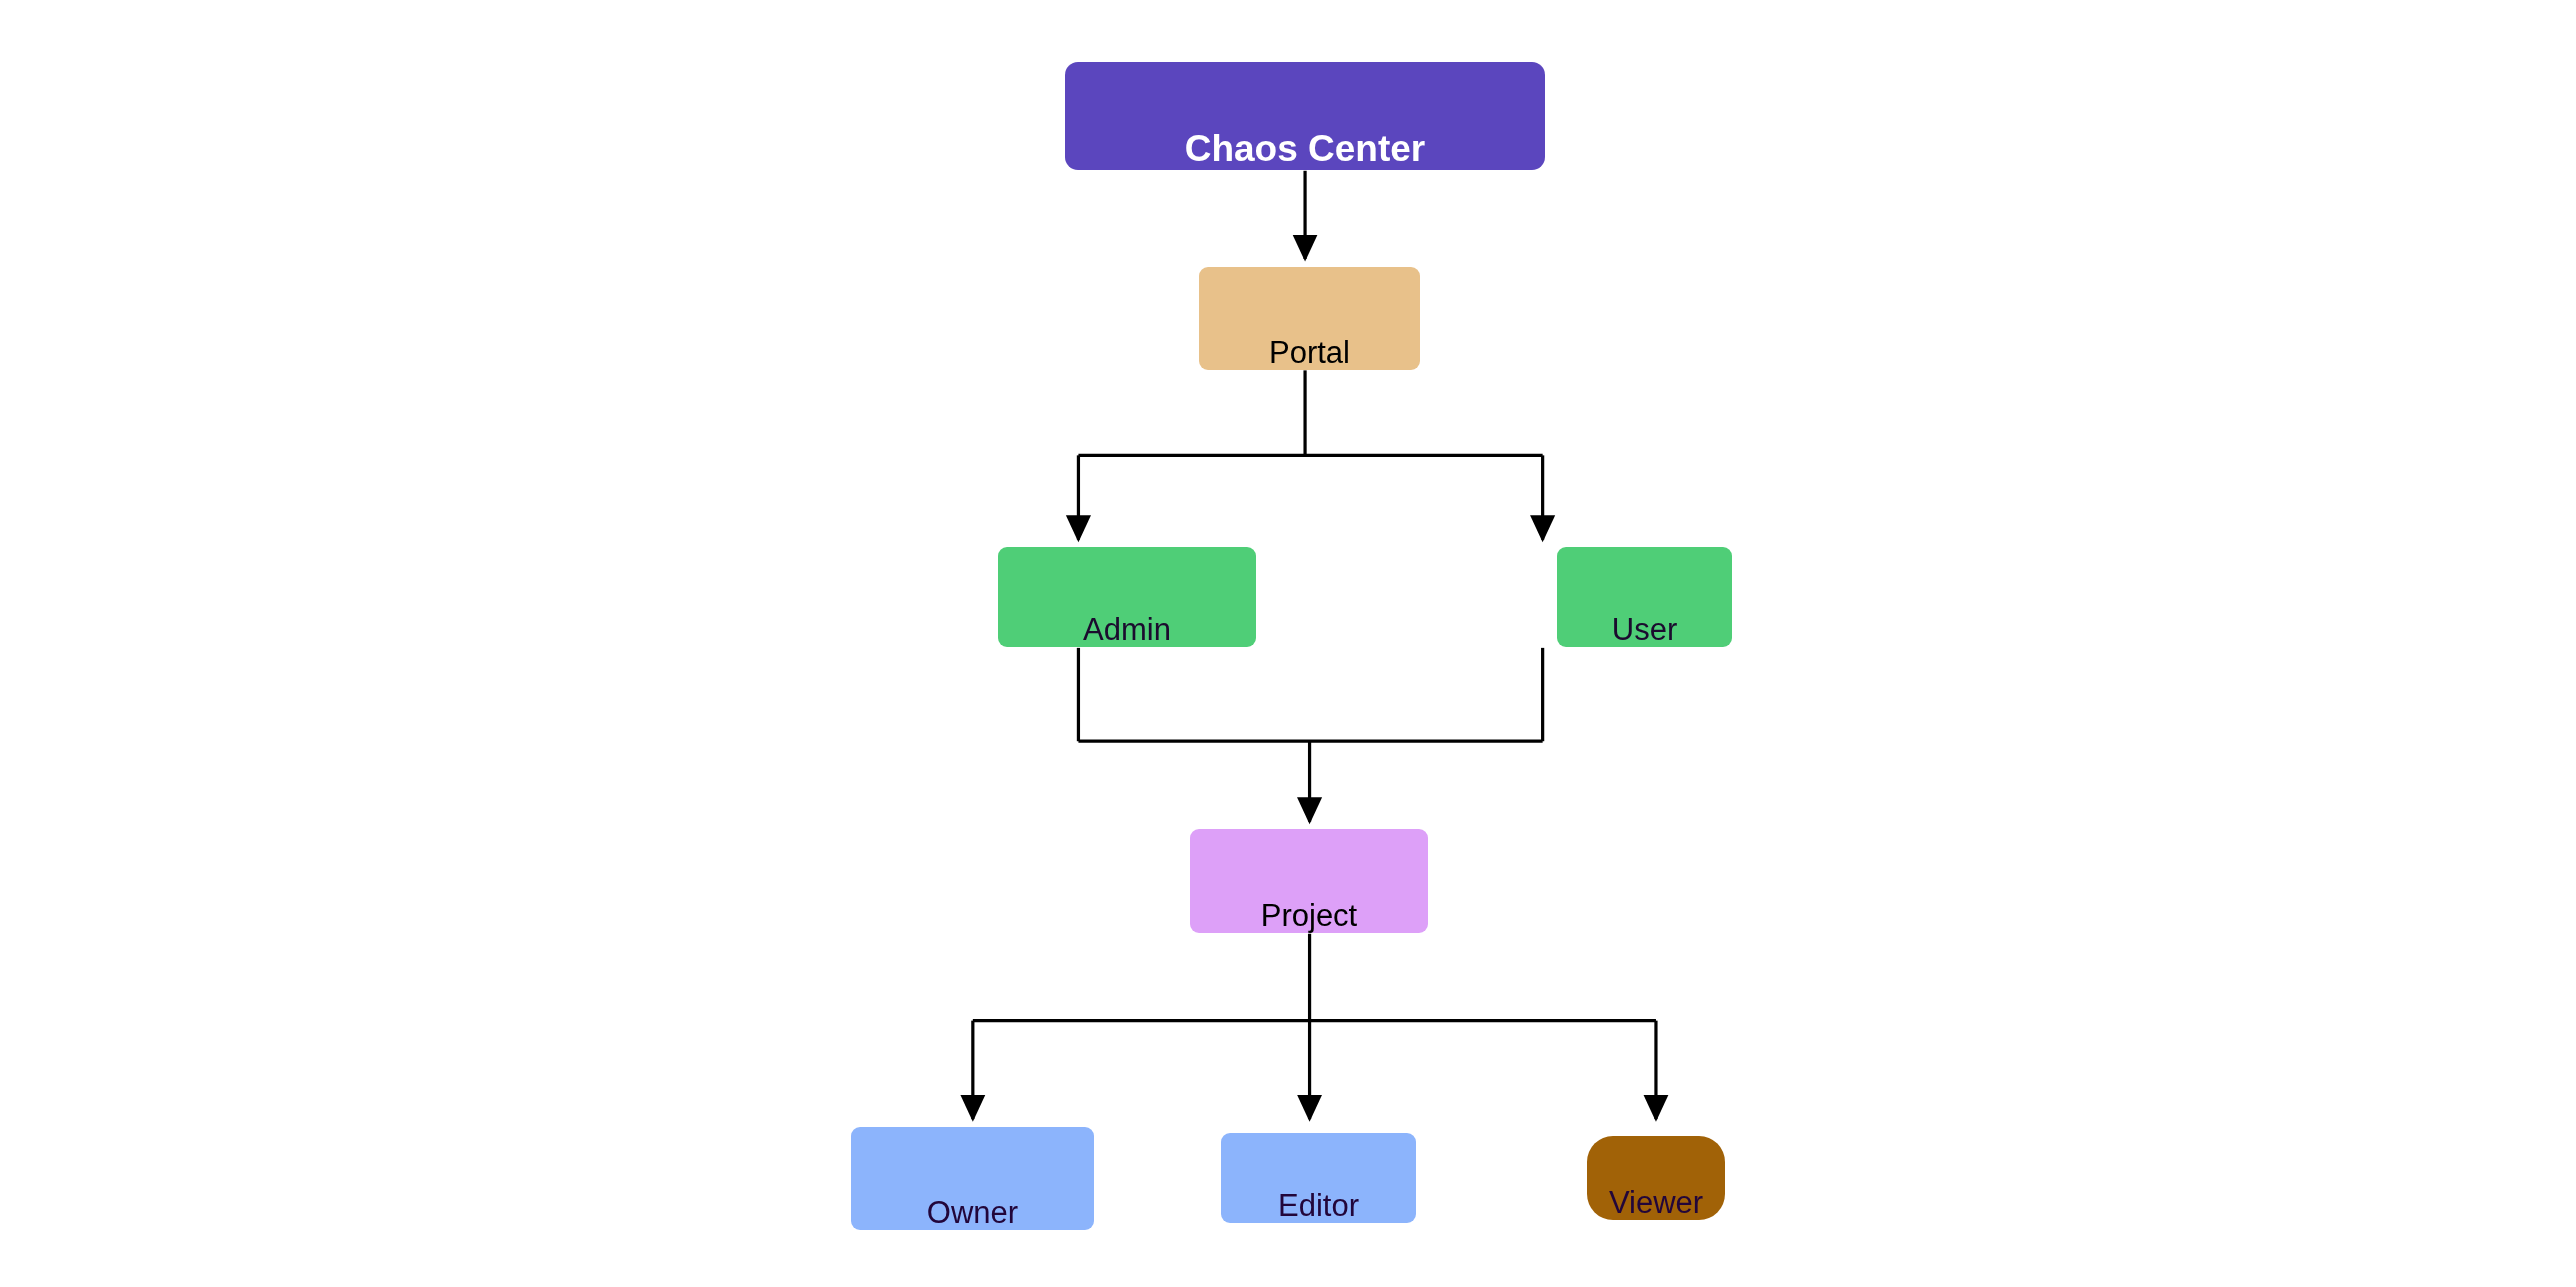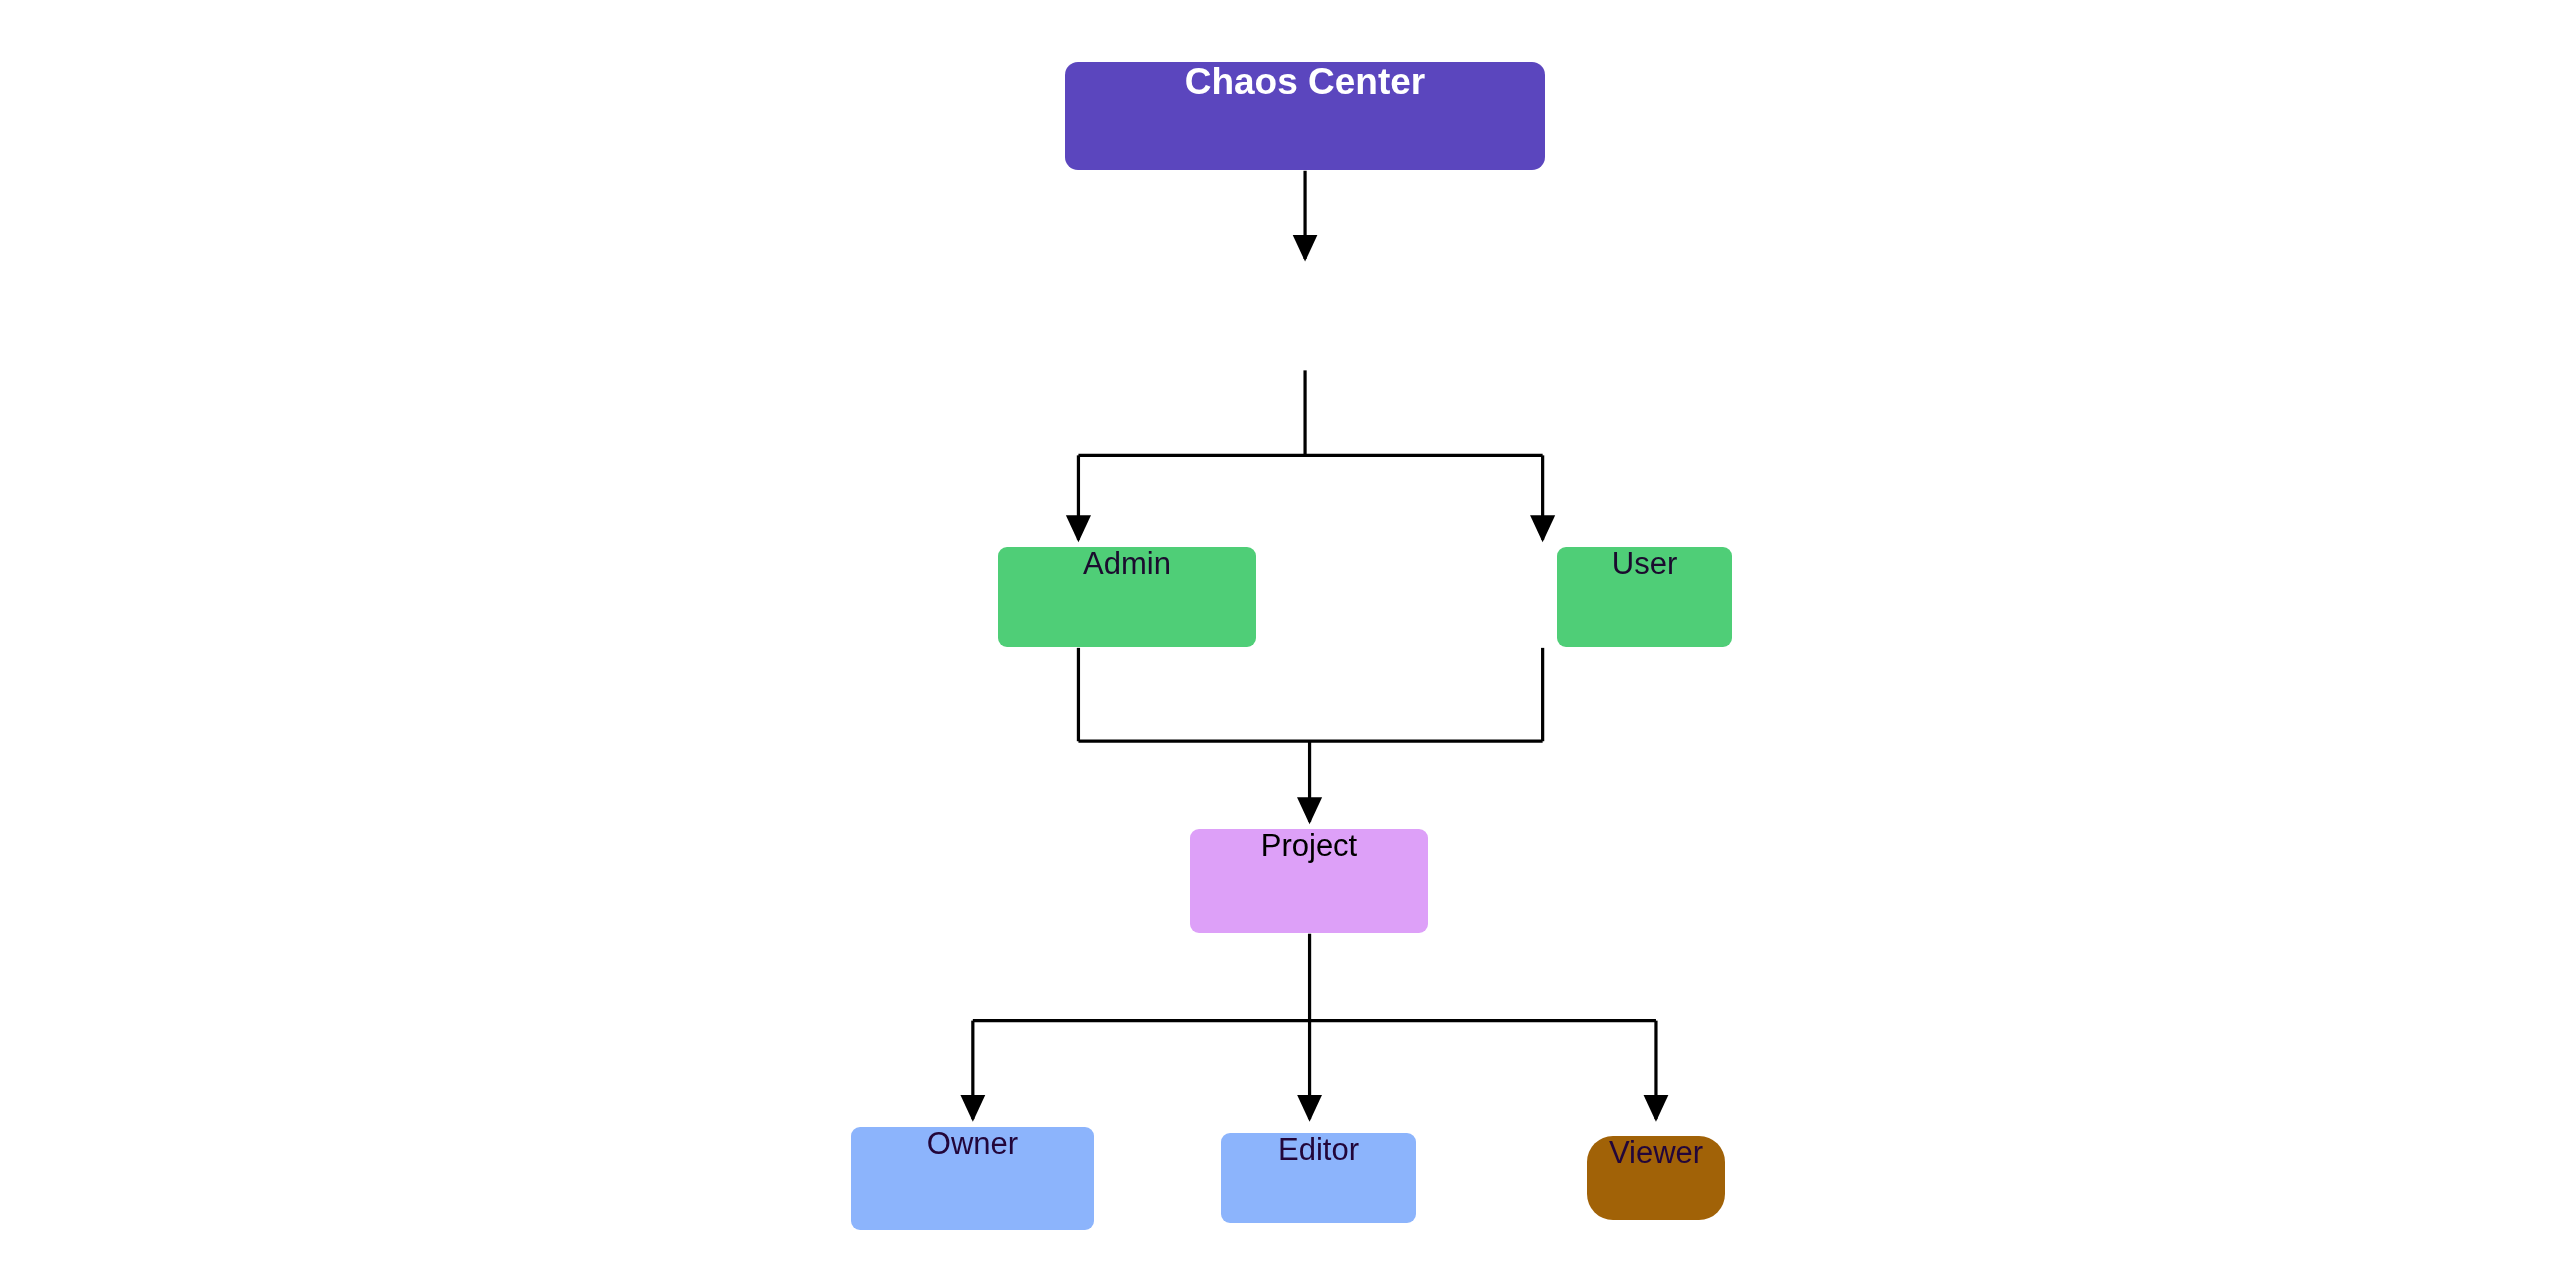"Chaos Center" .node { align-items: flex-start -> flex-end }
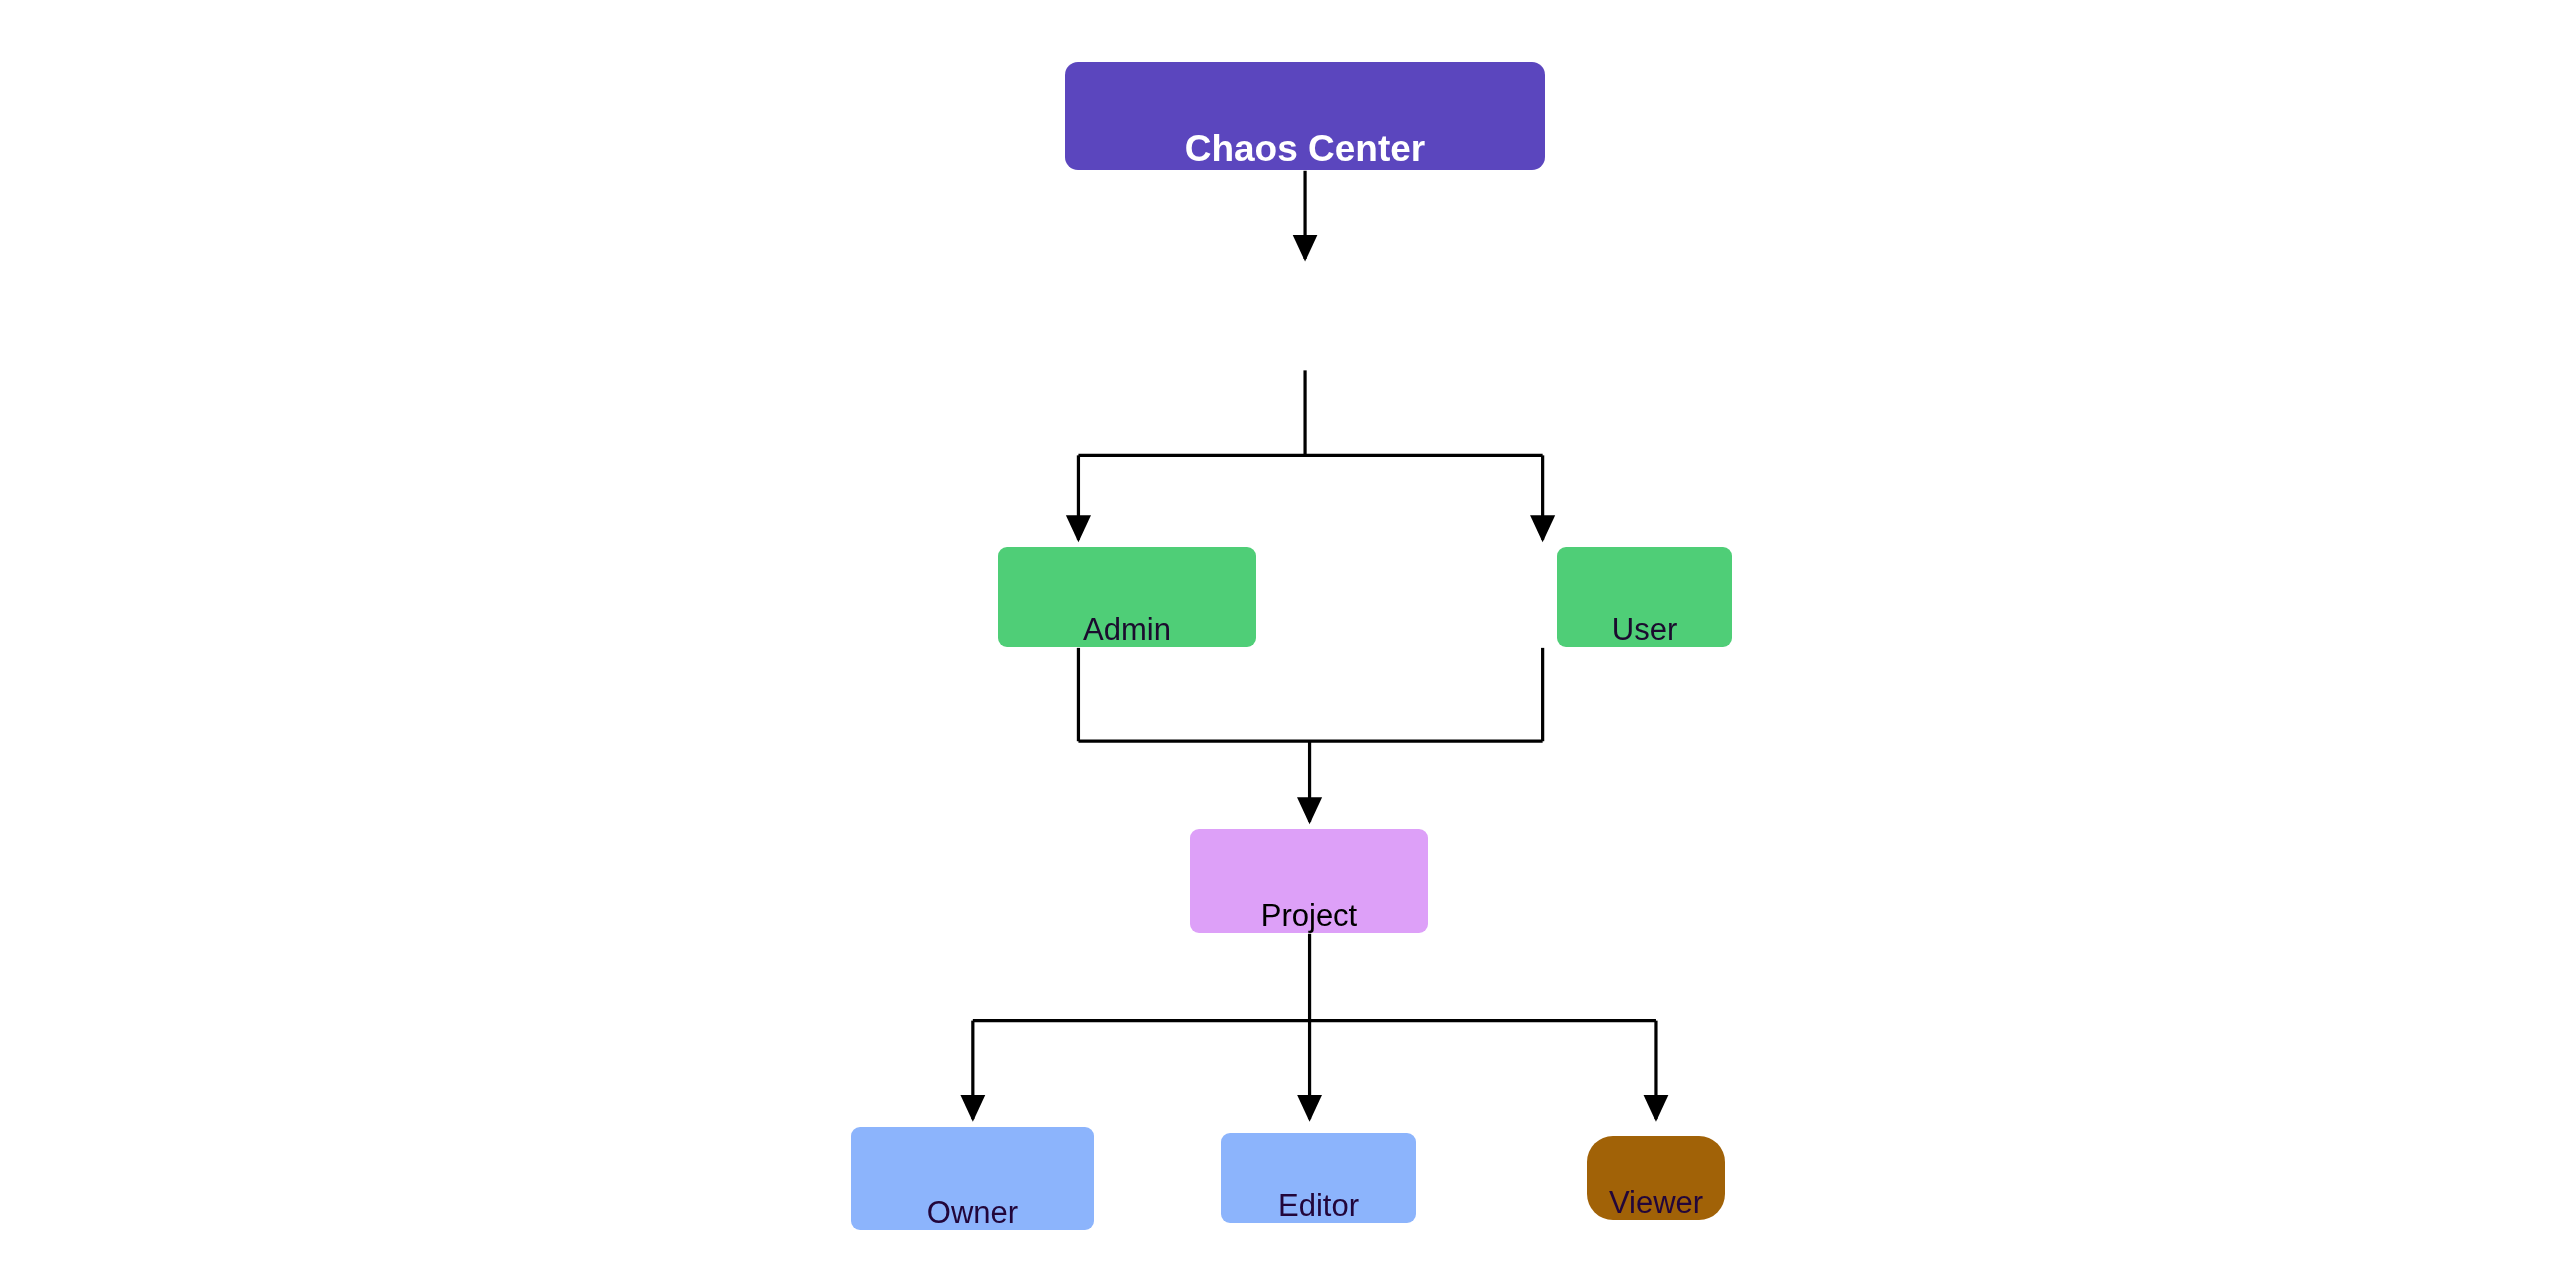"Portal" div.node { html: none -> <div> <span>Portal</span> </div> }
